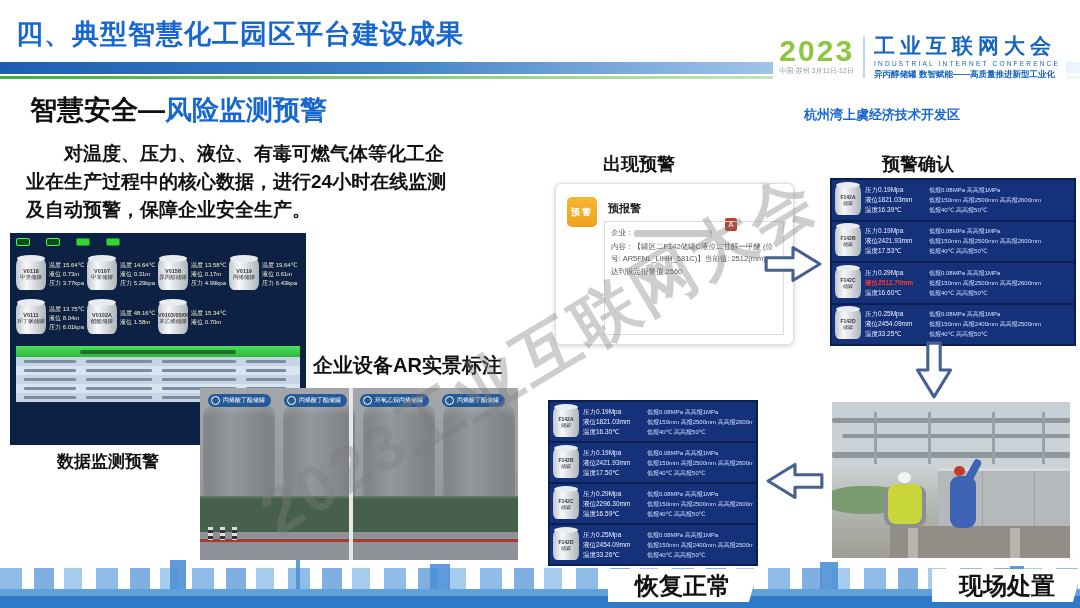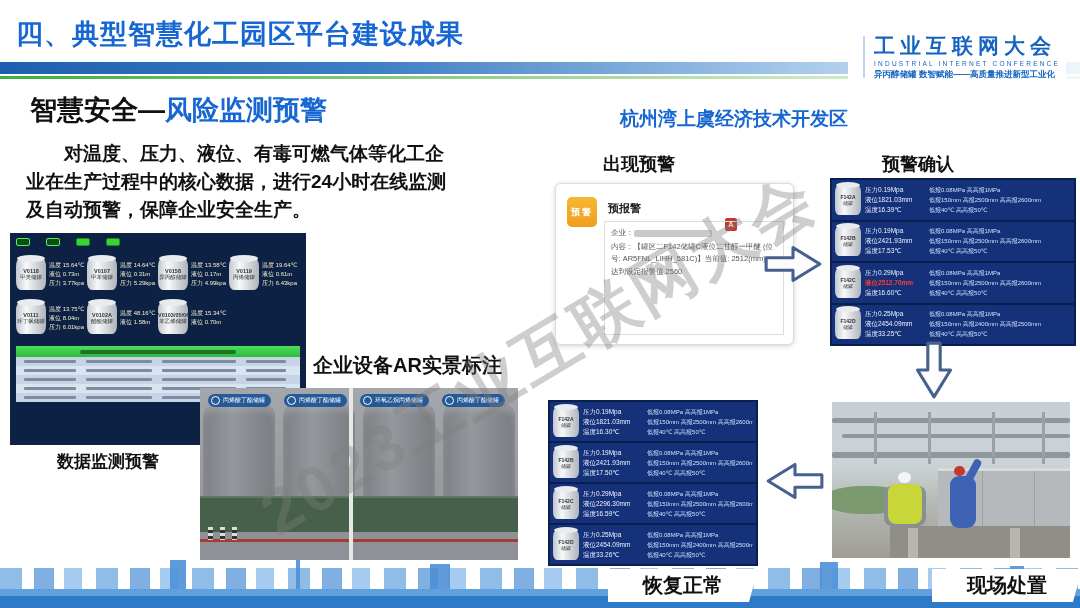"2023" div { html: none -> <div> <div>2023</div> <div>中国·苏州 3月11日-12日</div> </div> }
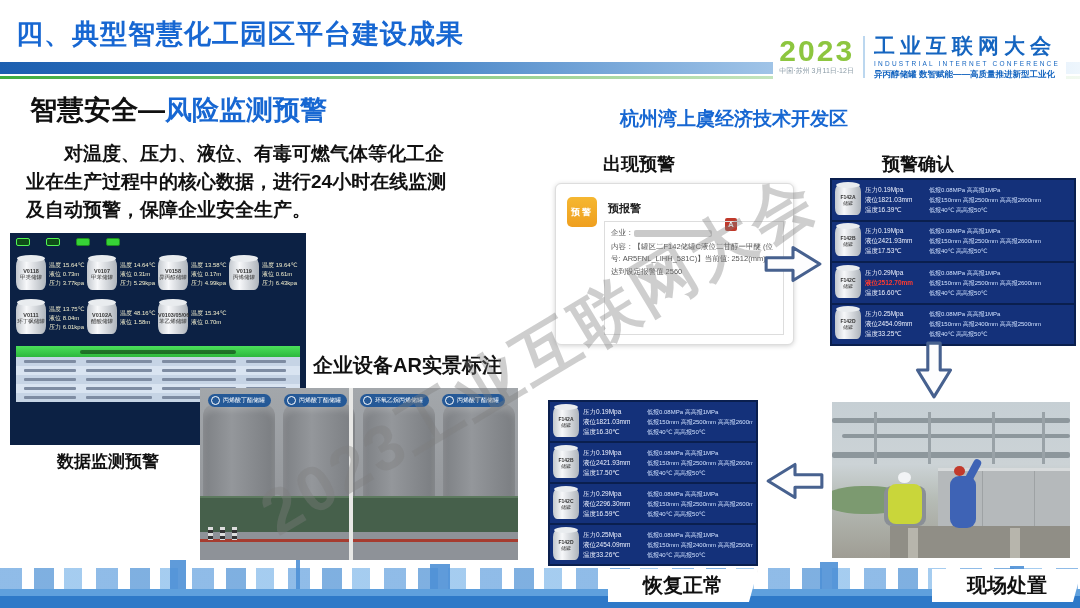"杭州湾上虞经济技术开发区" .zone { font-size: 19px -> 13px; text-align: left -> right }
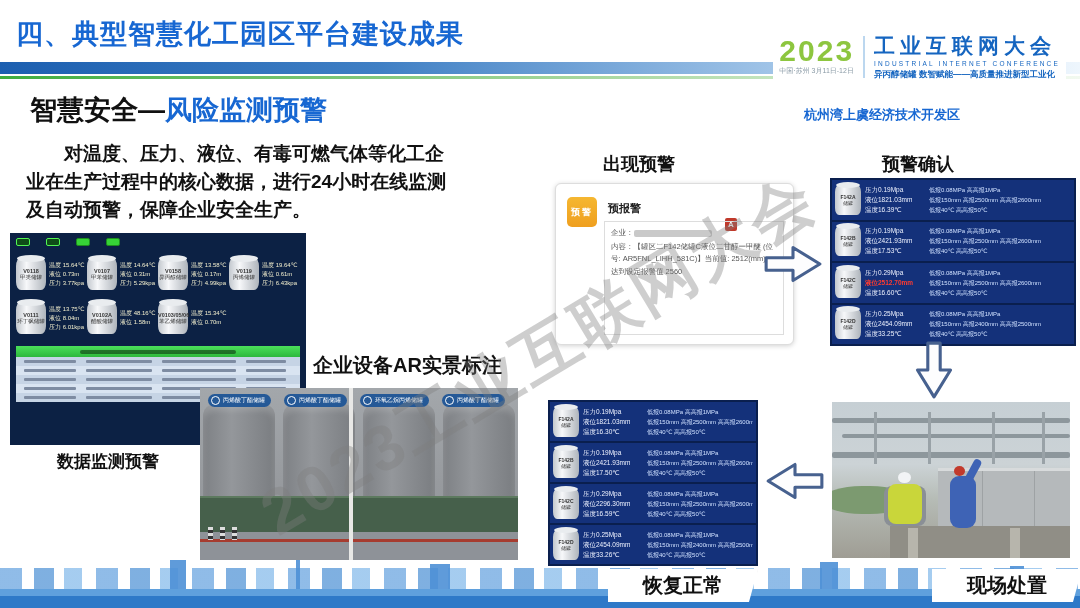"恢复正常" .tagbox { font-size: 20px -> 24px }
